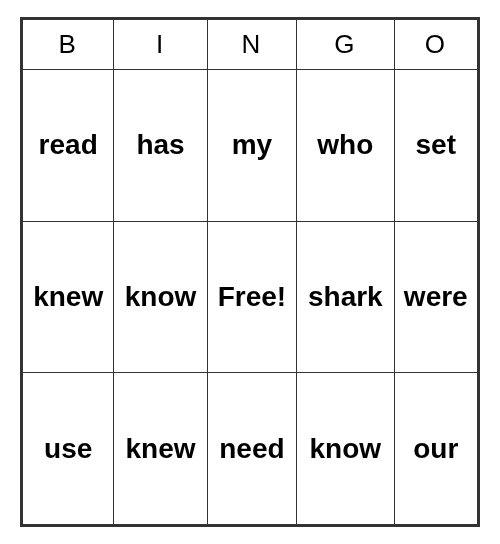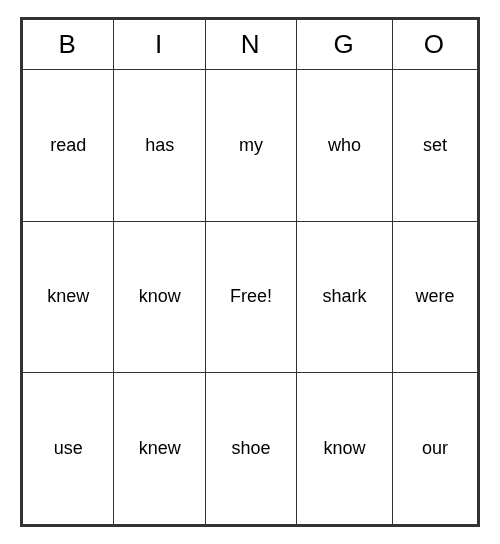"read" .bingo-table td, .bingo-table th { font-size: 18px -> 28px; font-weight: normal -> bold }
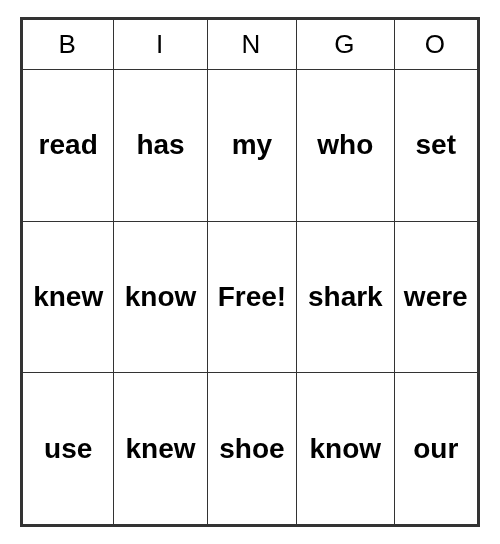"shoe" td { text: shoe -> need }
